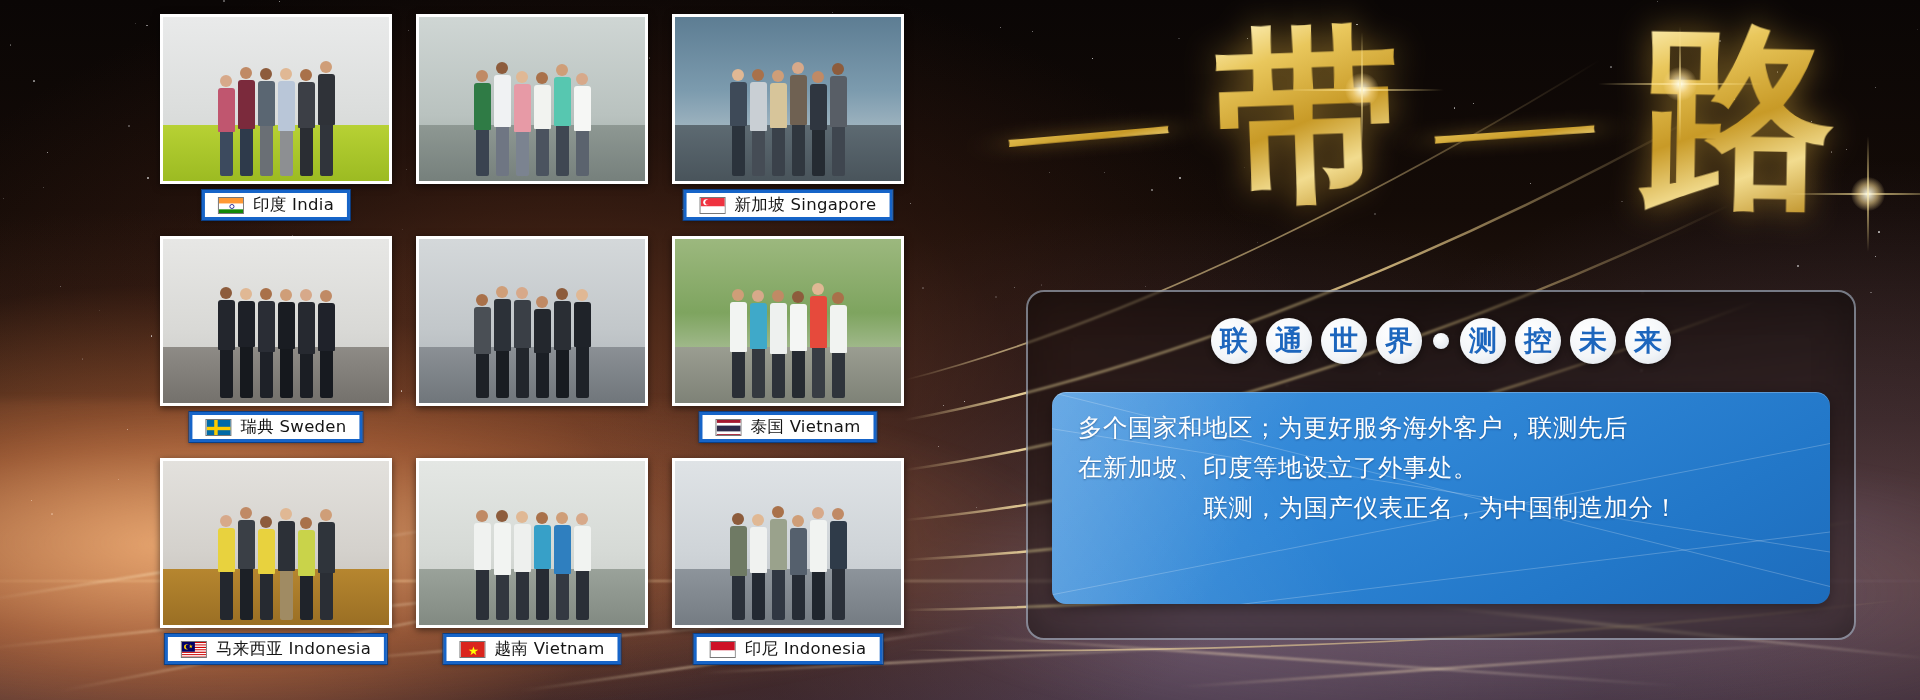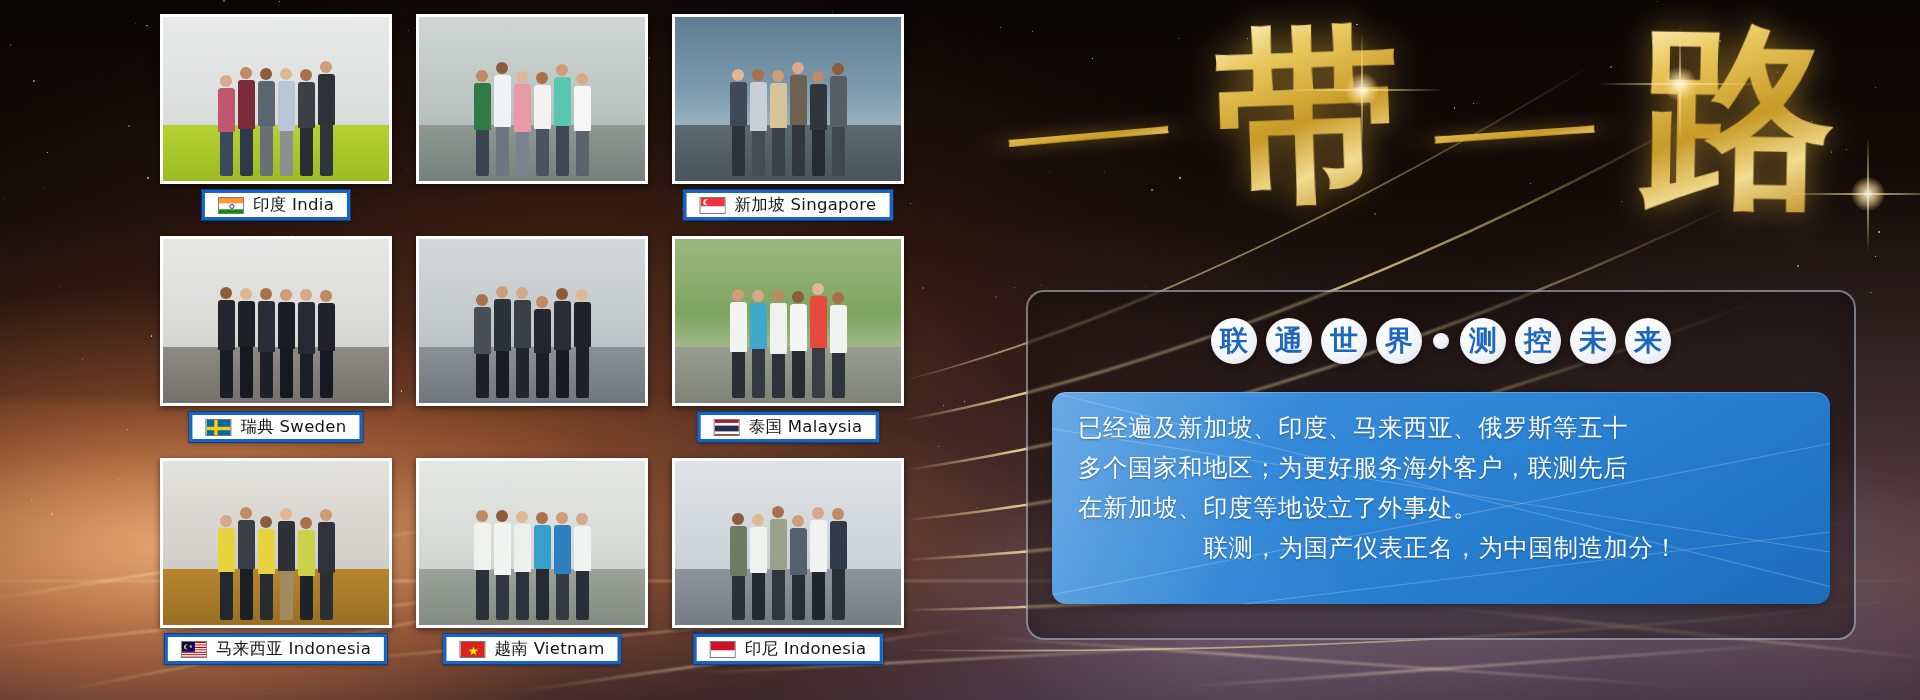"泰国 Malaysia" span.cap-text { text: Malaysia -> Vietnam }
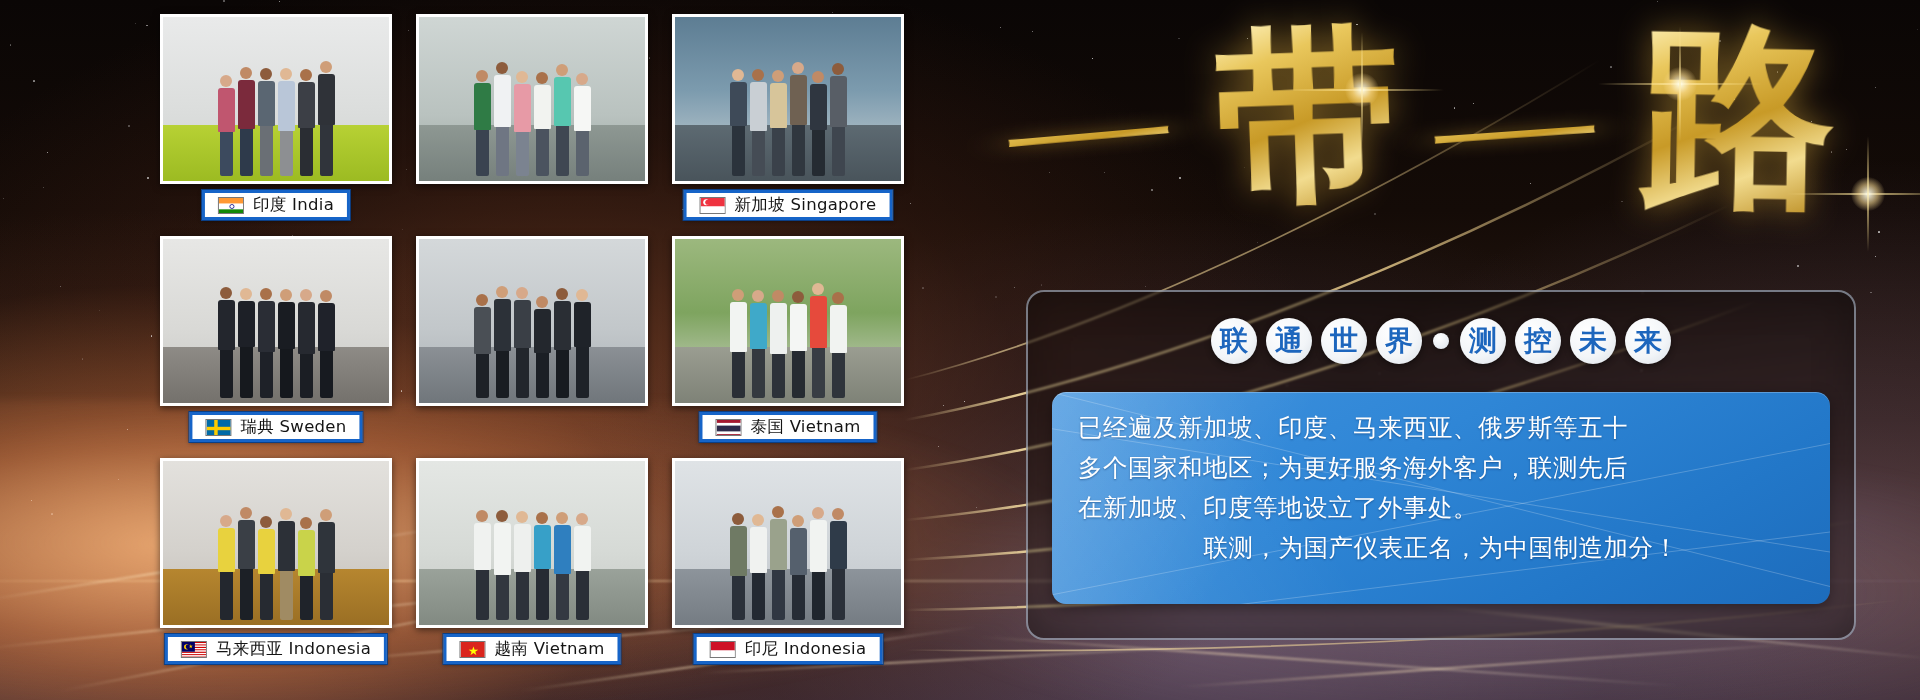"已经遍及新加坡、印度、马来西亚、俄罗斯等五十" span.ln { html: <span>已经遍及新加坡、印度、马来西亚、俄罗斯等五十</span> -> none }
